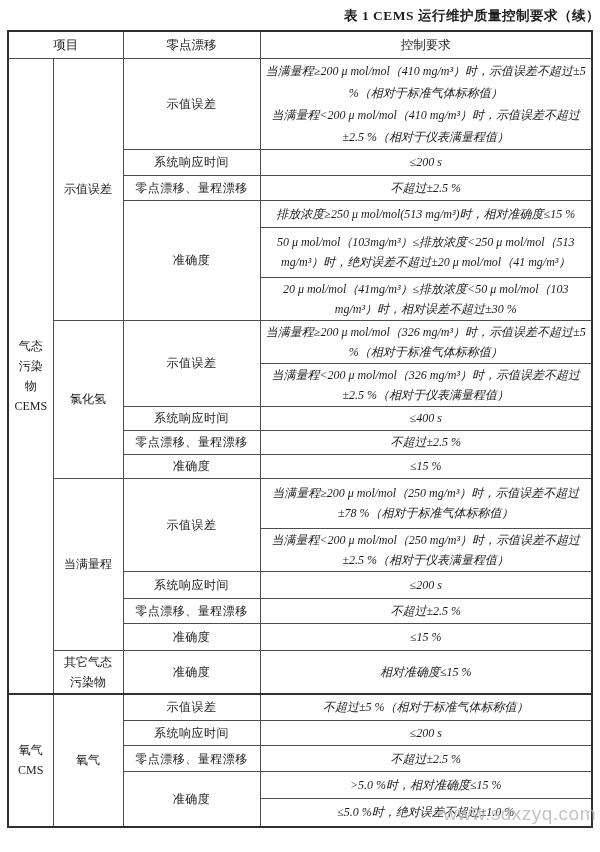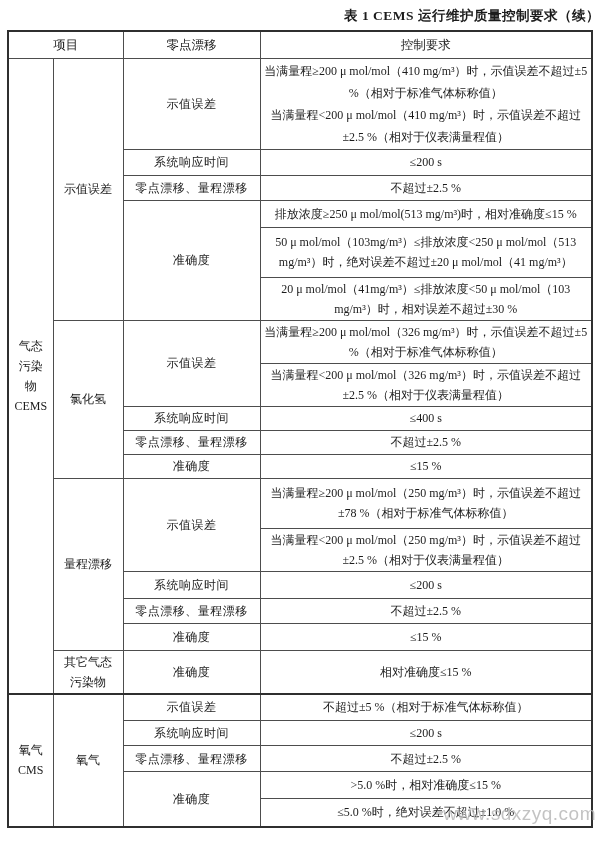"当满量程≥200 μ mol/mol（410 mg/m³）时，示值误差不超过±5" .req { font-style: none -> italic }
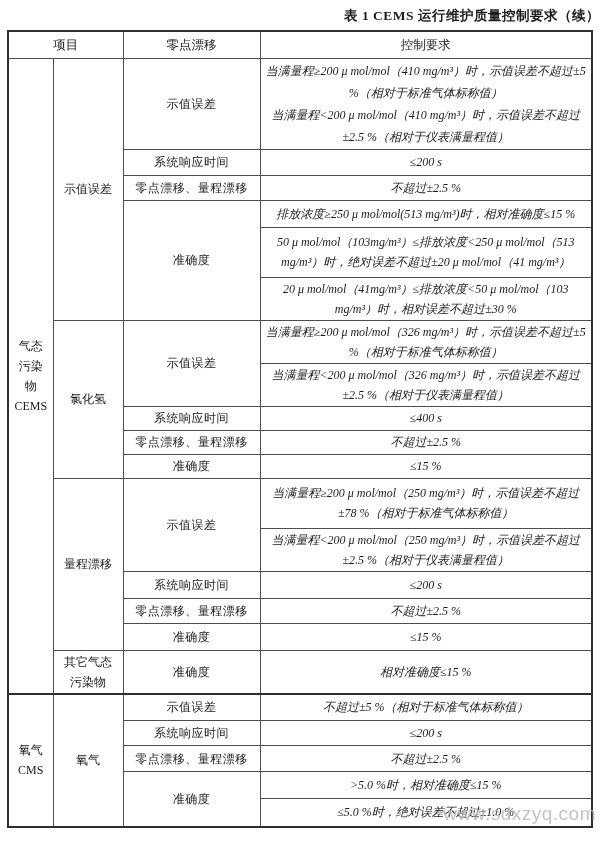"量程漂移" td { text: 量程漂移 -> 当满量程 }
